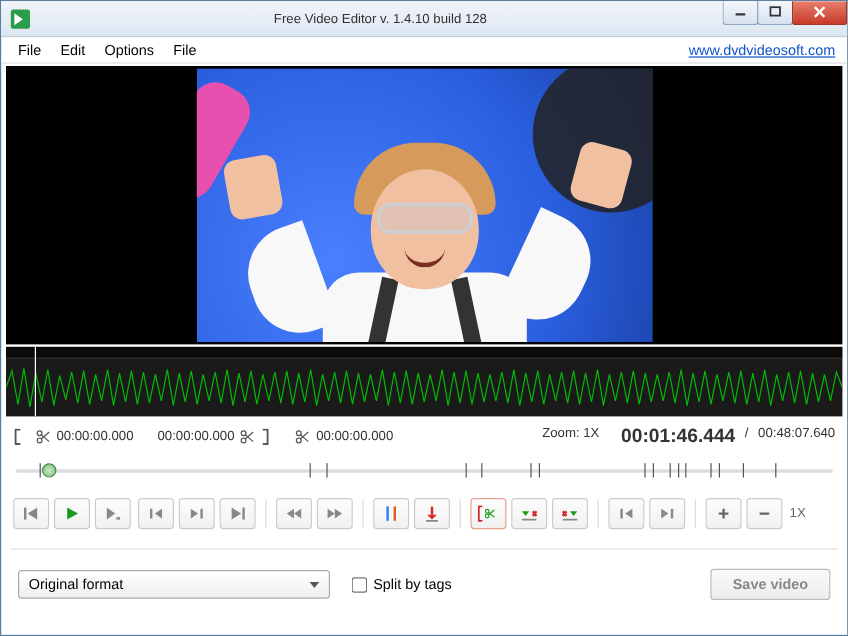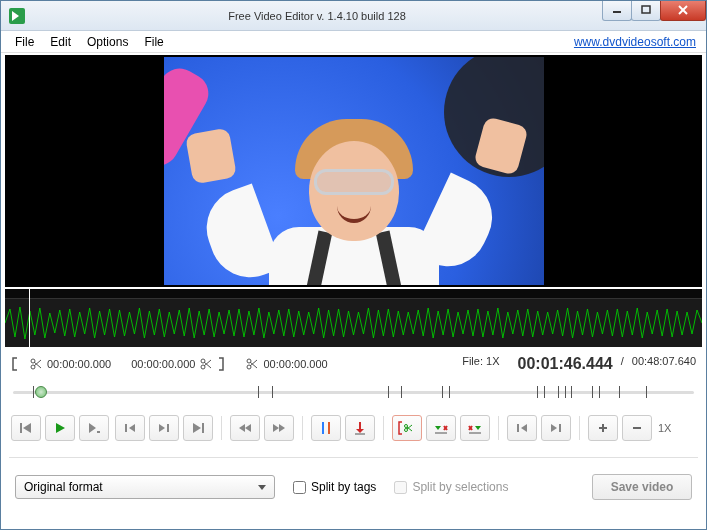"File:" span { text: File -> Zoom }
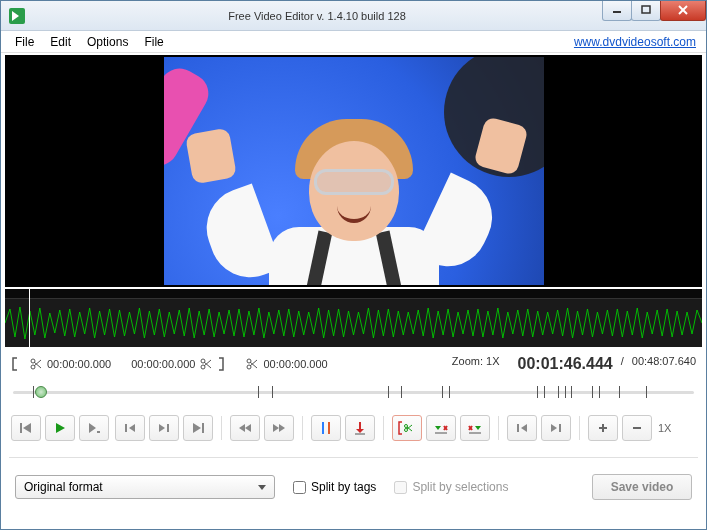"Split by selections" label.chk { html: <label> <input> <span>Split by selections</span> </label> -> none }
